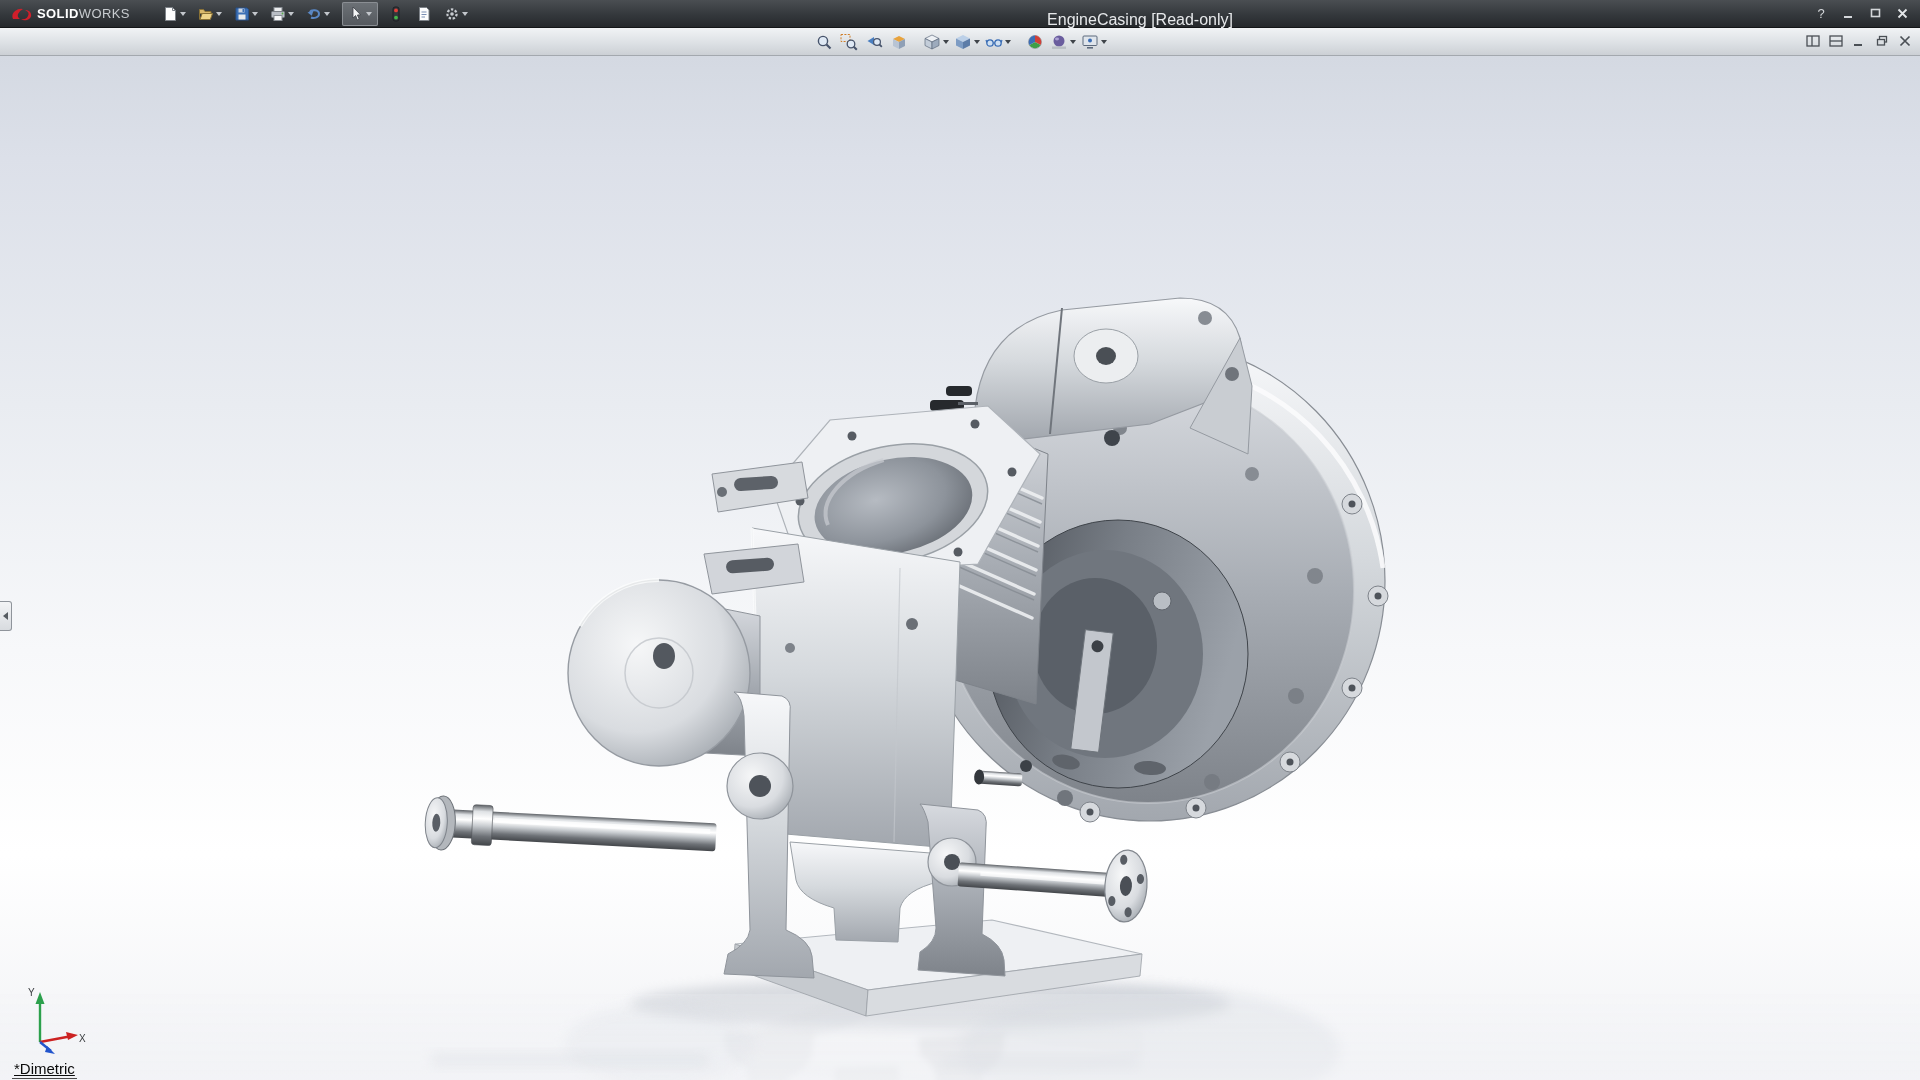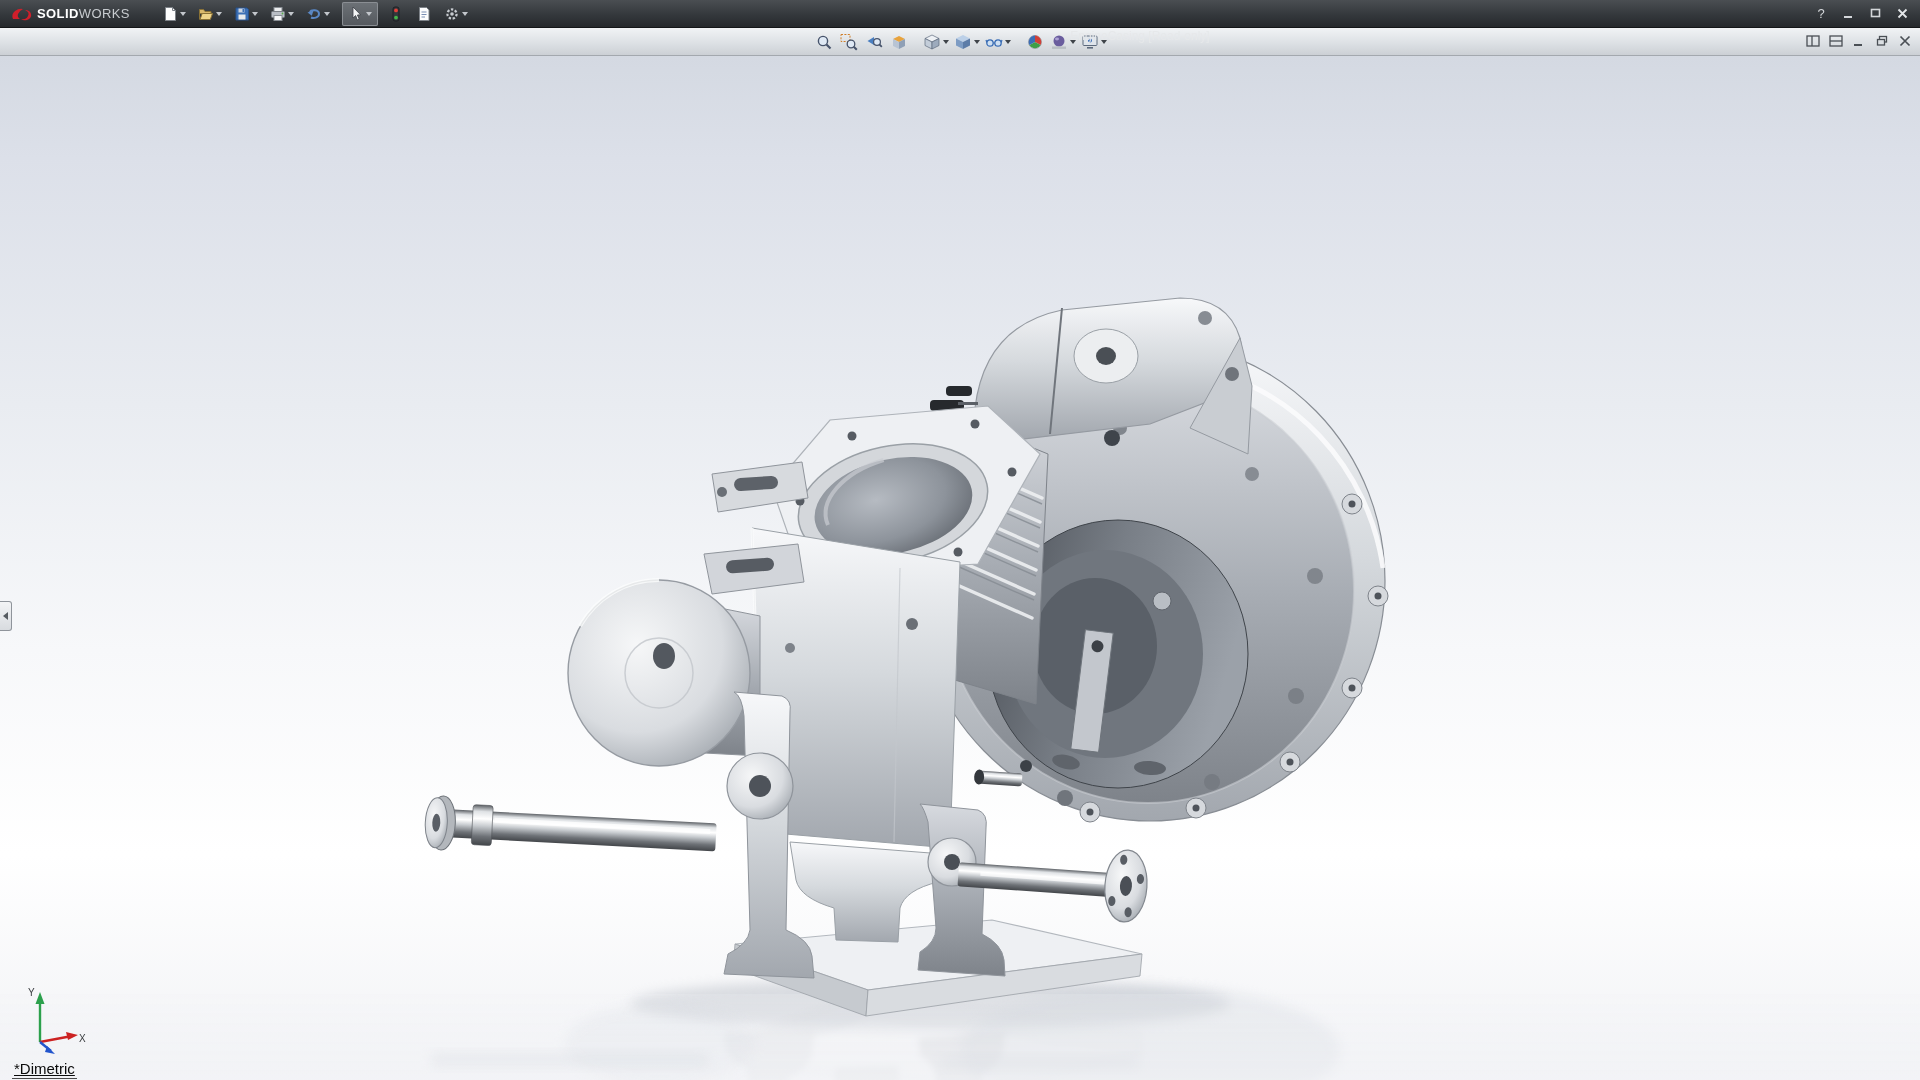"EngineCasing [Read-only]" .doc-title { font-size: 12px -> 16px; top: 16px -> 0 }
